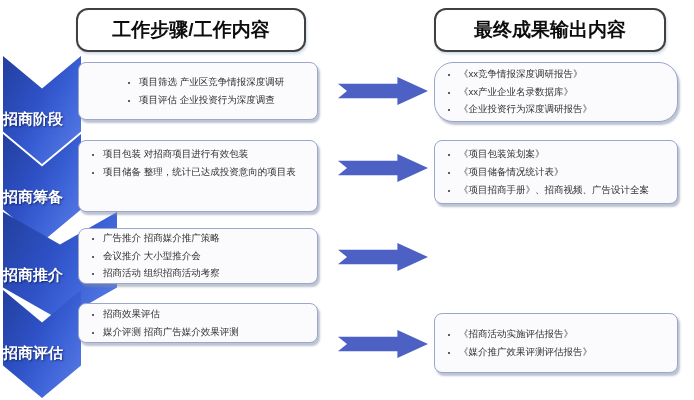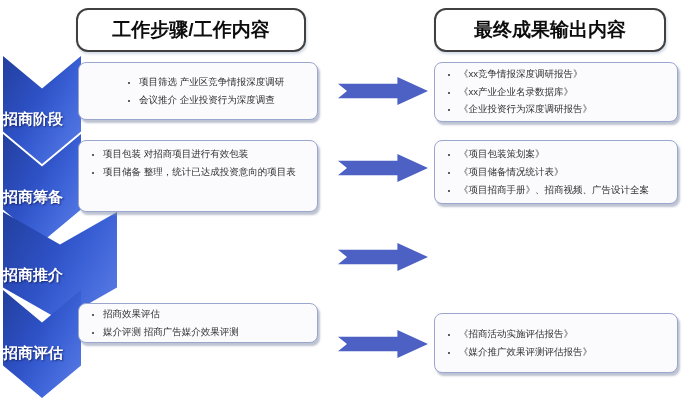"《xx竞争情报深度调研报告》" .out-1 { border-radius: none -> 19px }
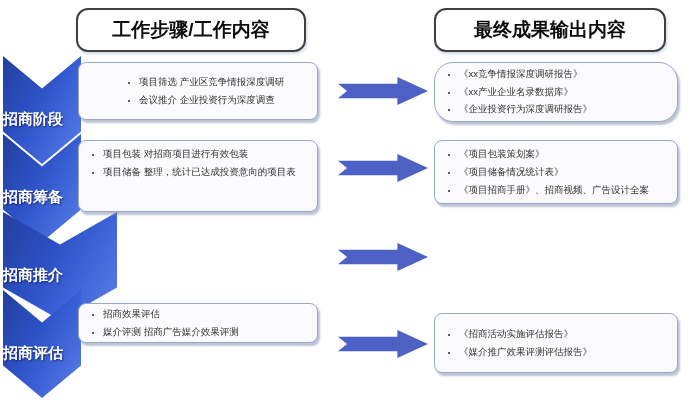"会议推介 企业投资行为深度调查" li { text: 会议推介 -> 项目评估 }
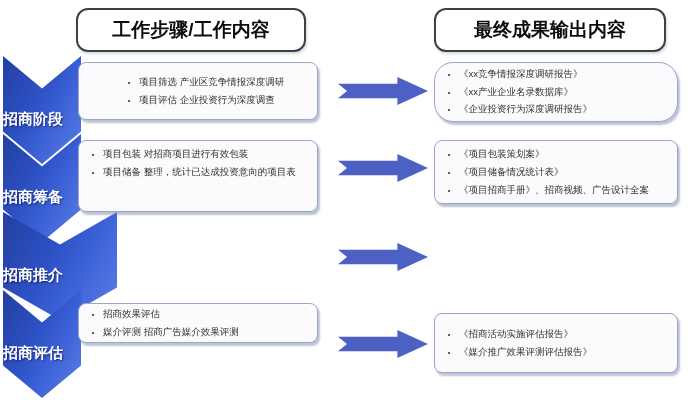"广告推介 招商媒介推广策略" div.content-box { html: none -> <div> <ul> <li>广告推介 招商媒介推广策略</li> <li>会议推介 大小型推介会</li> <li>招商活动 组织招商活动考察</li> </ul> </div> }
